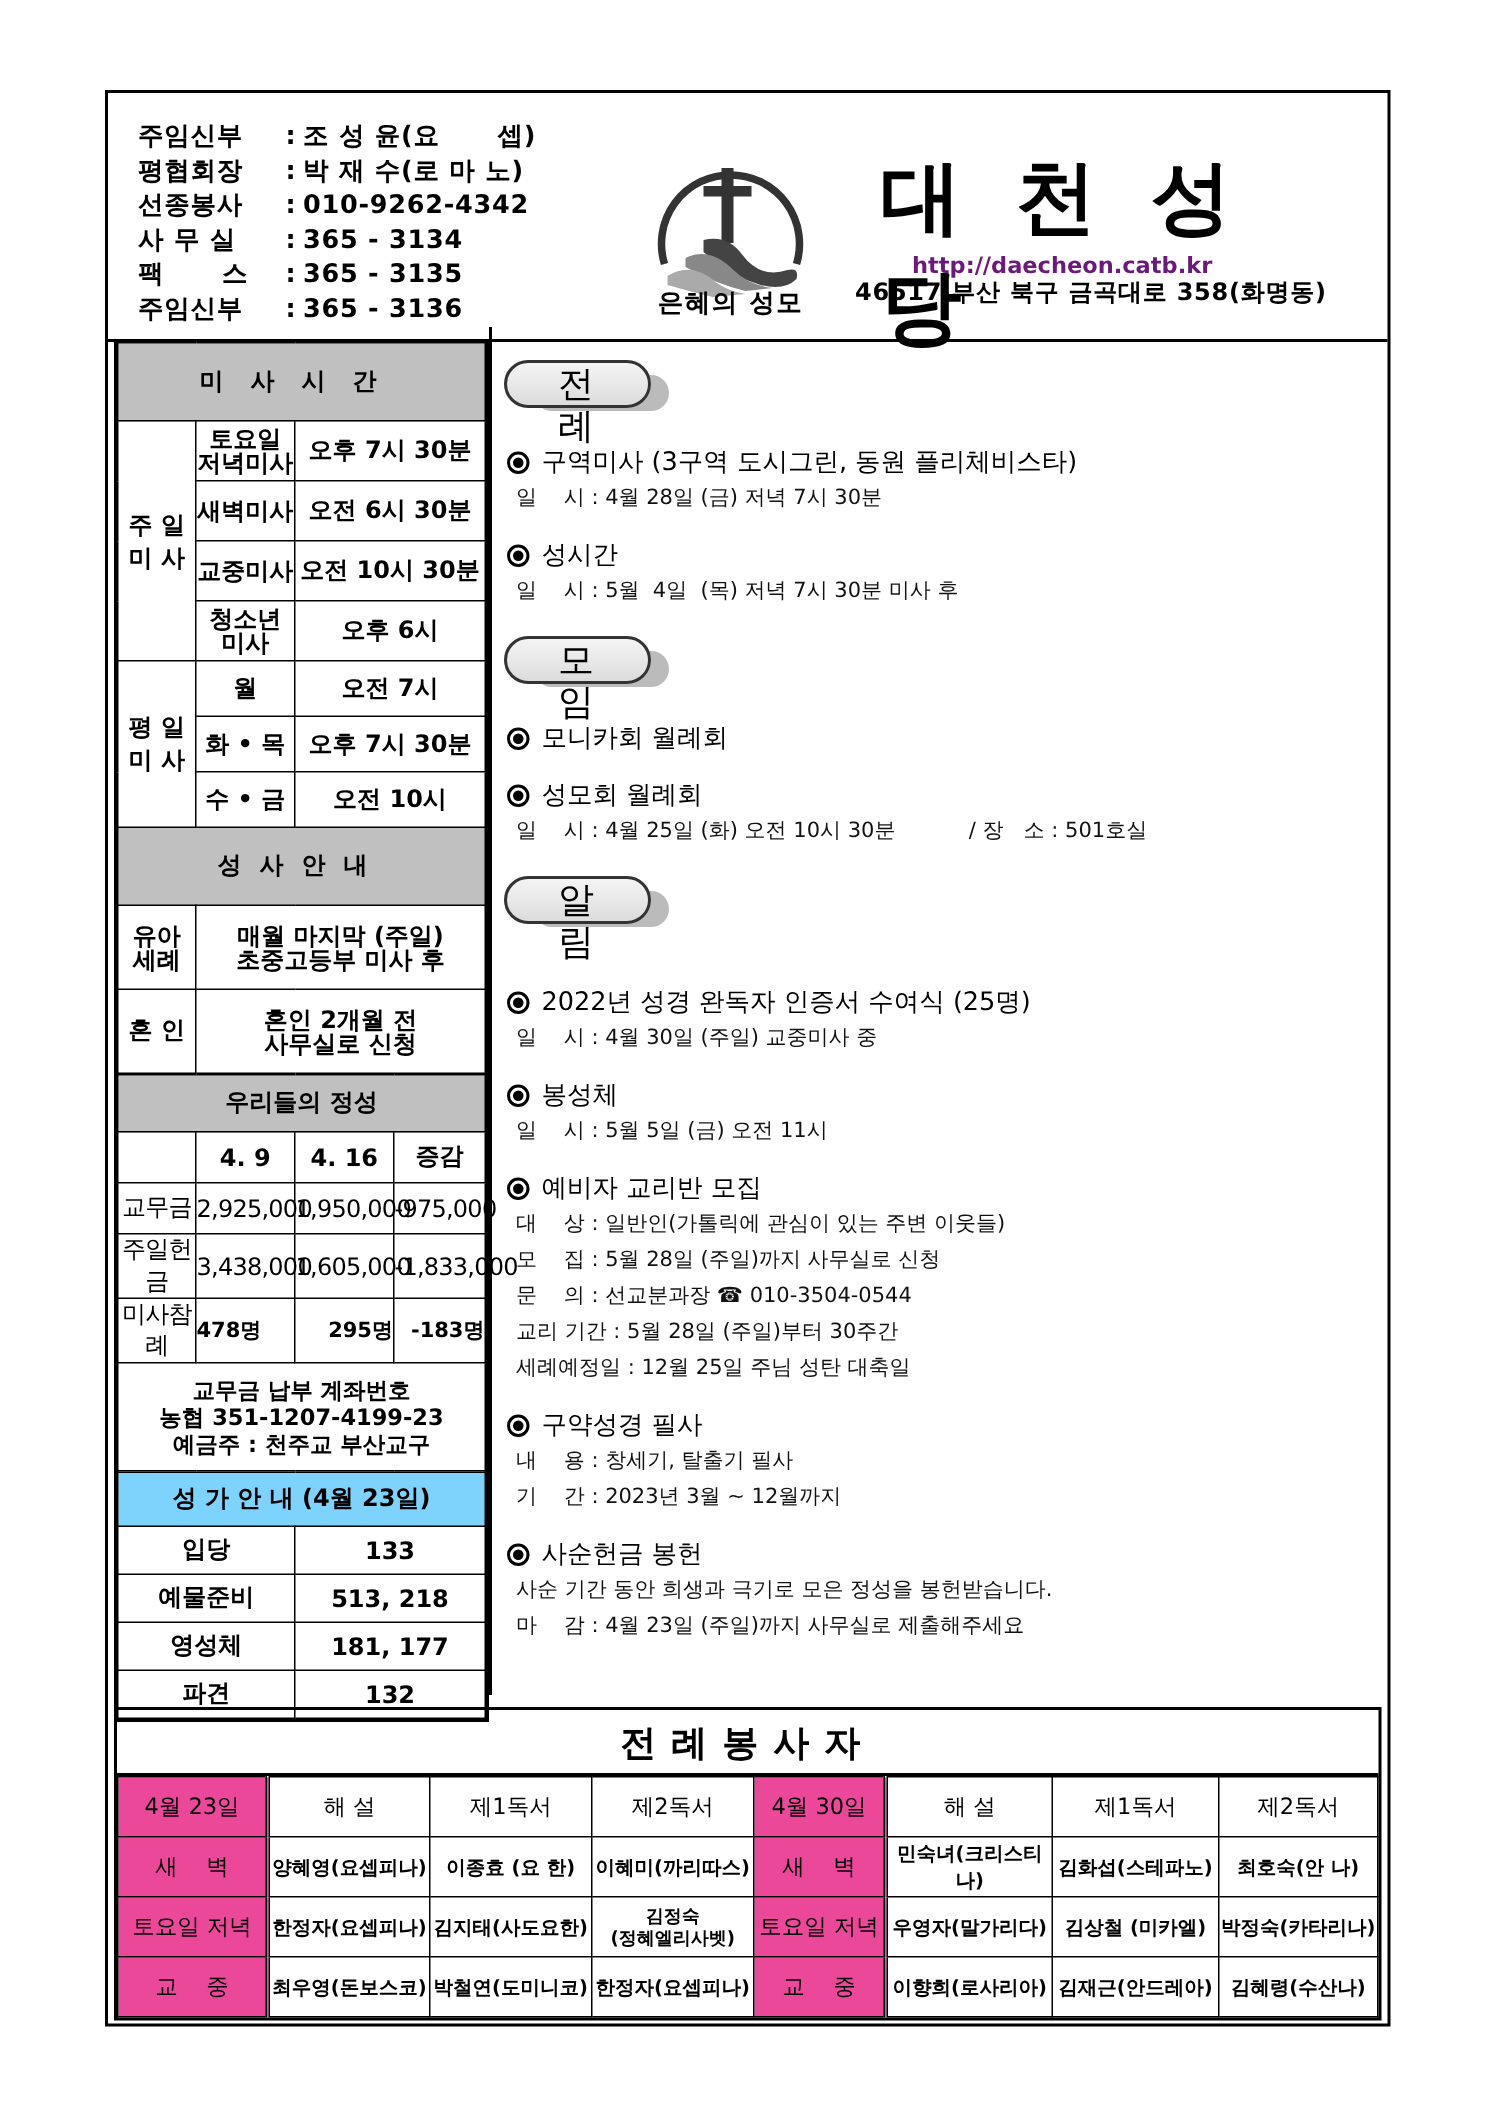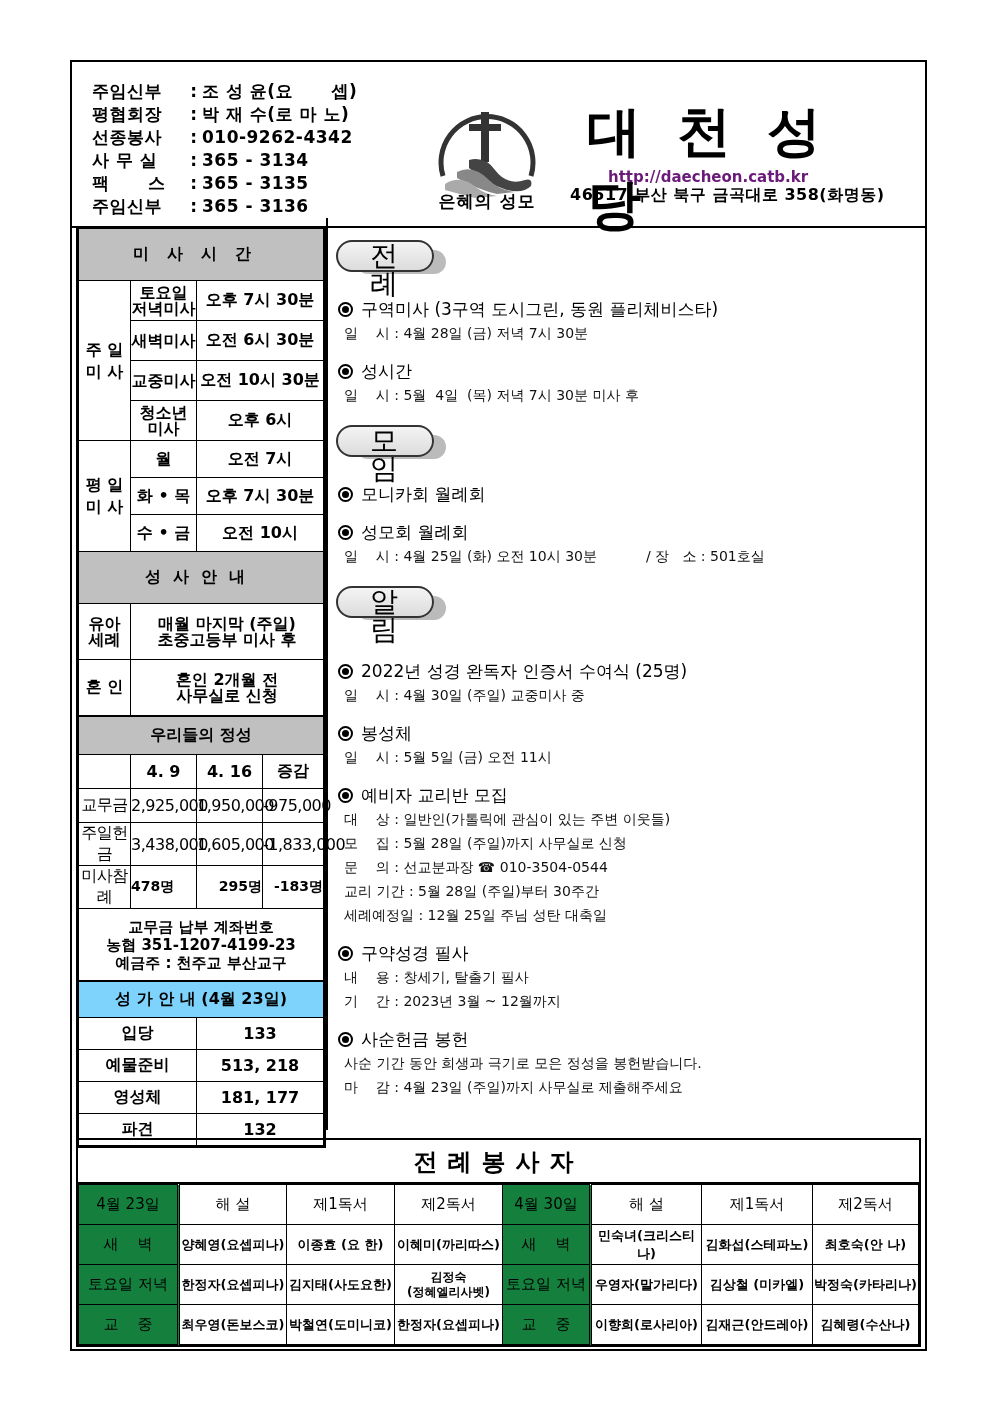"전례" .pill { font-size: 28px -> 24px }
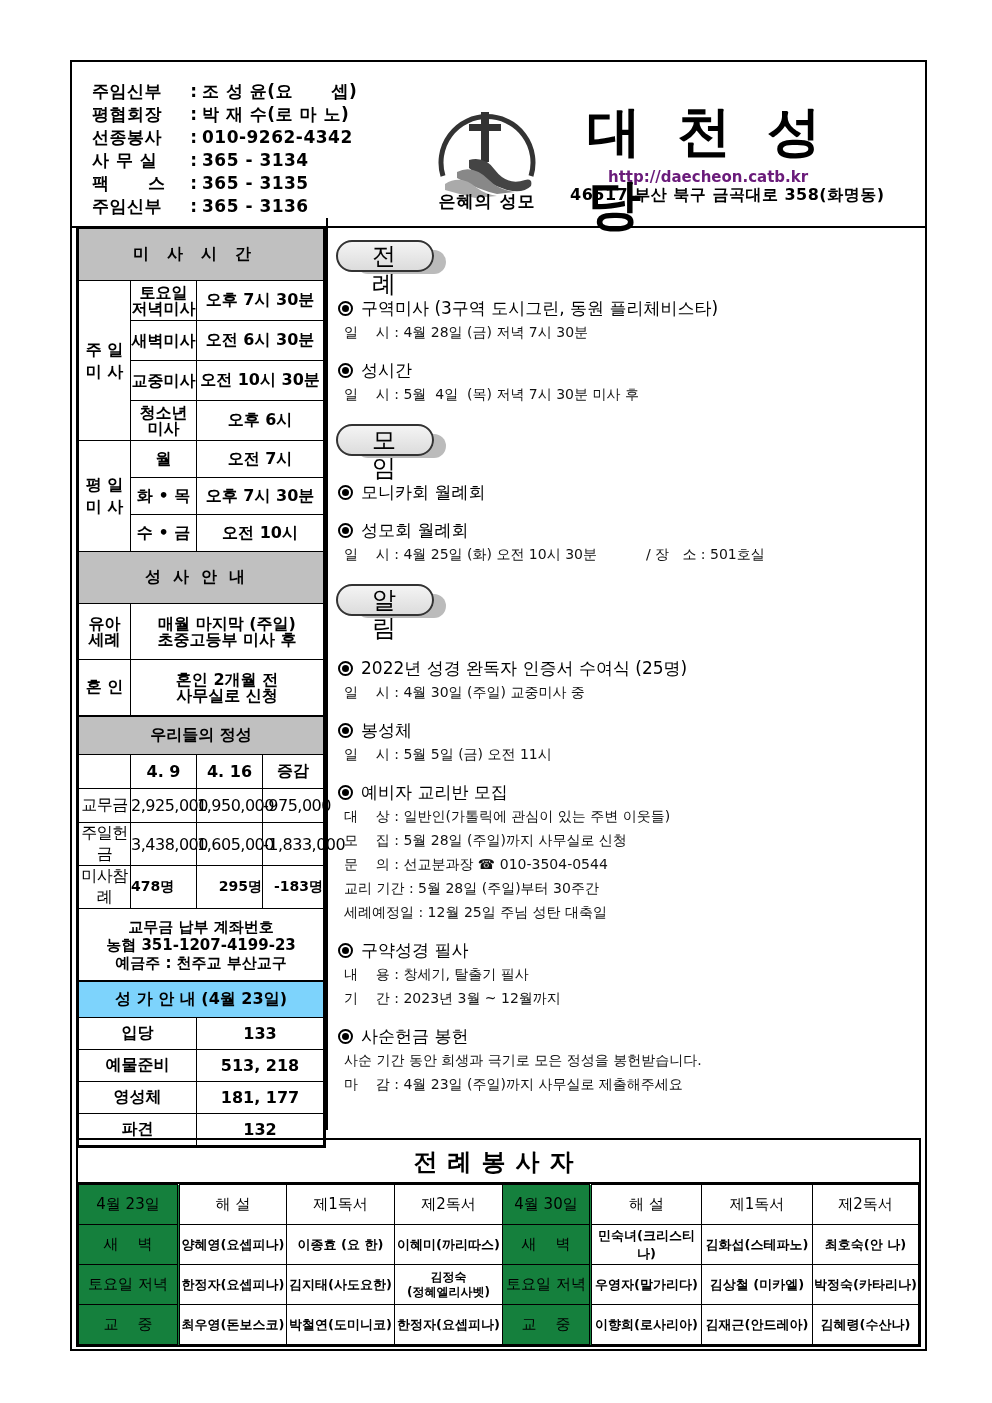"4월 23일" .bottom .dh { background: #15803d -> #ec4899 }
